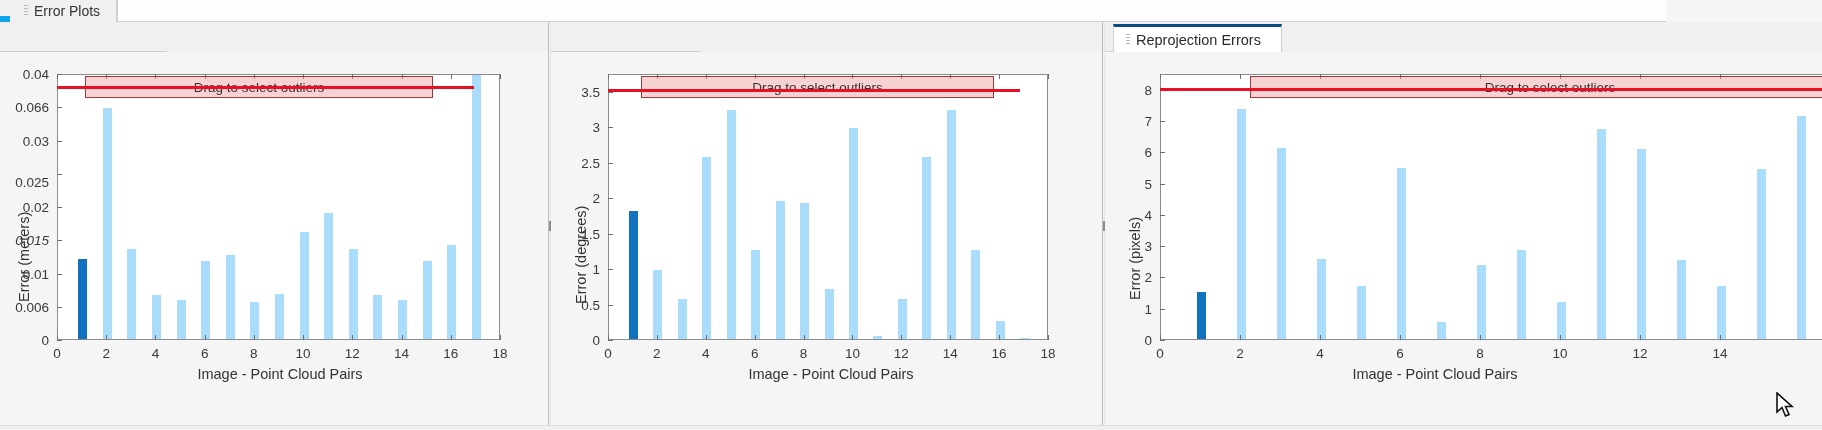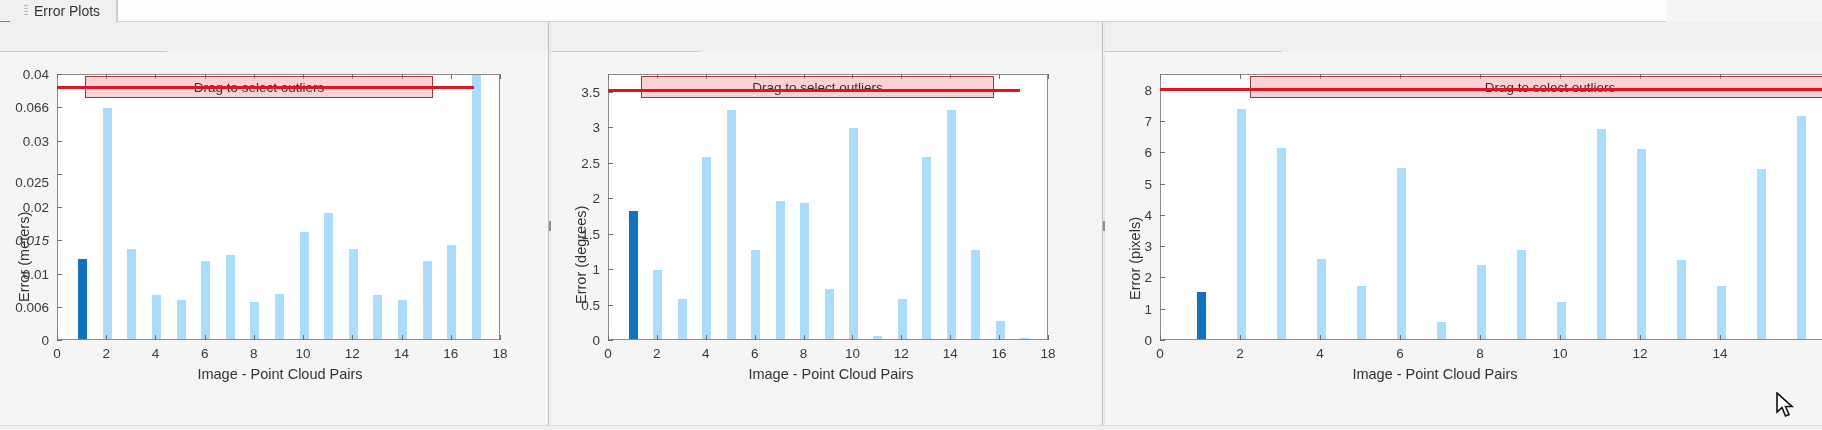"Error Plots" .doc-tabstrip { border-bottom: 1px solid #0ea5e9 -> 6px solid #0ea5e9 }
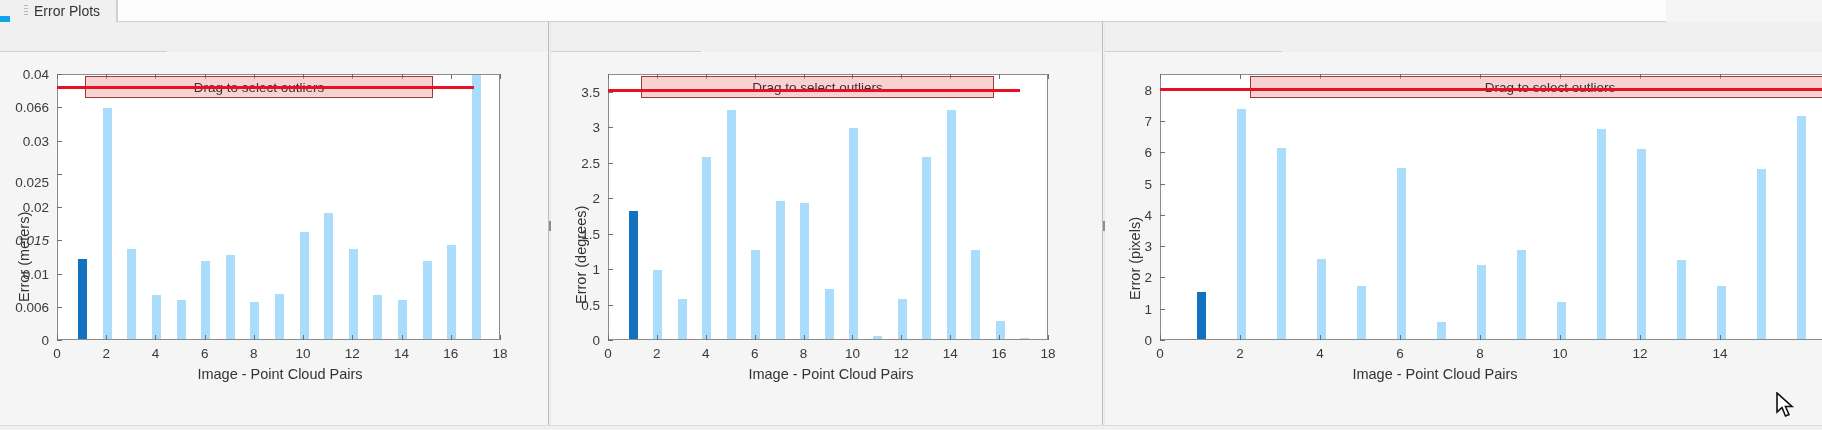"Reprojection Errors" div.panel-tab { html: none -> <div> <span></span> <span>Reprojection Errors</span> </div> }
